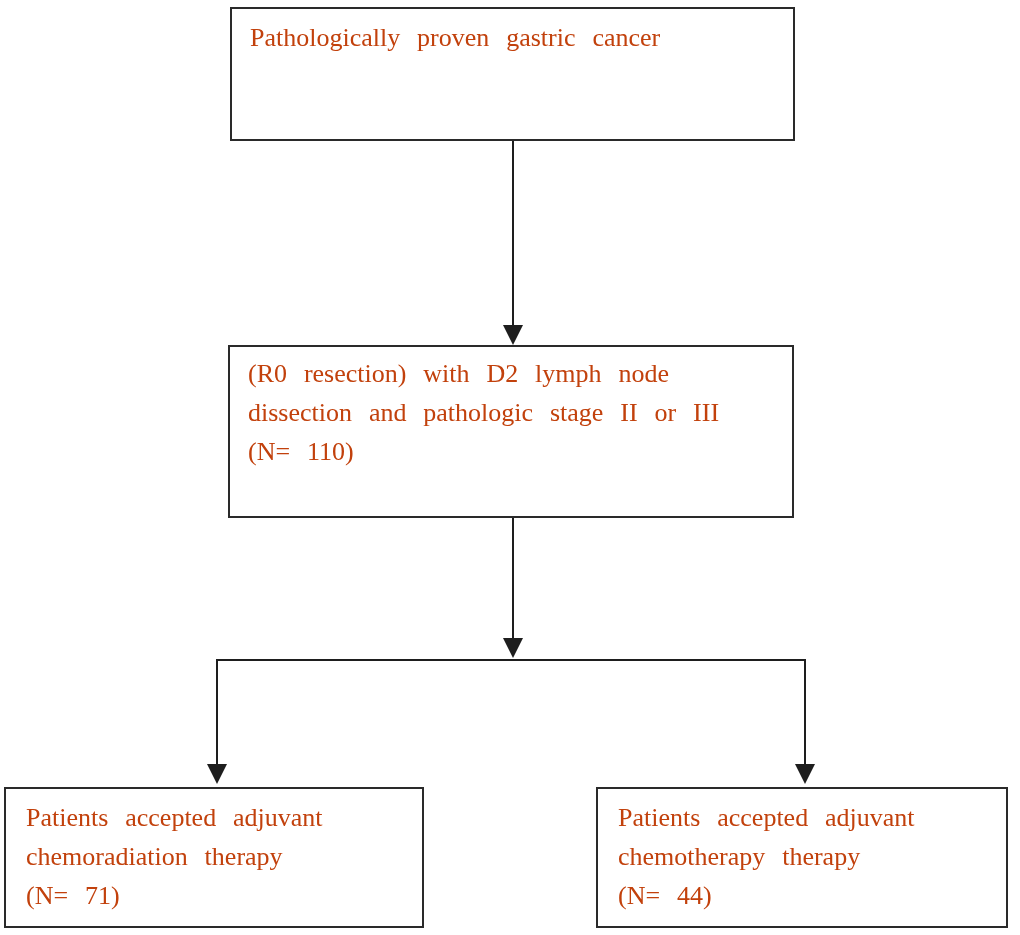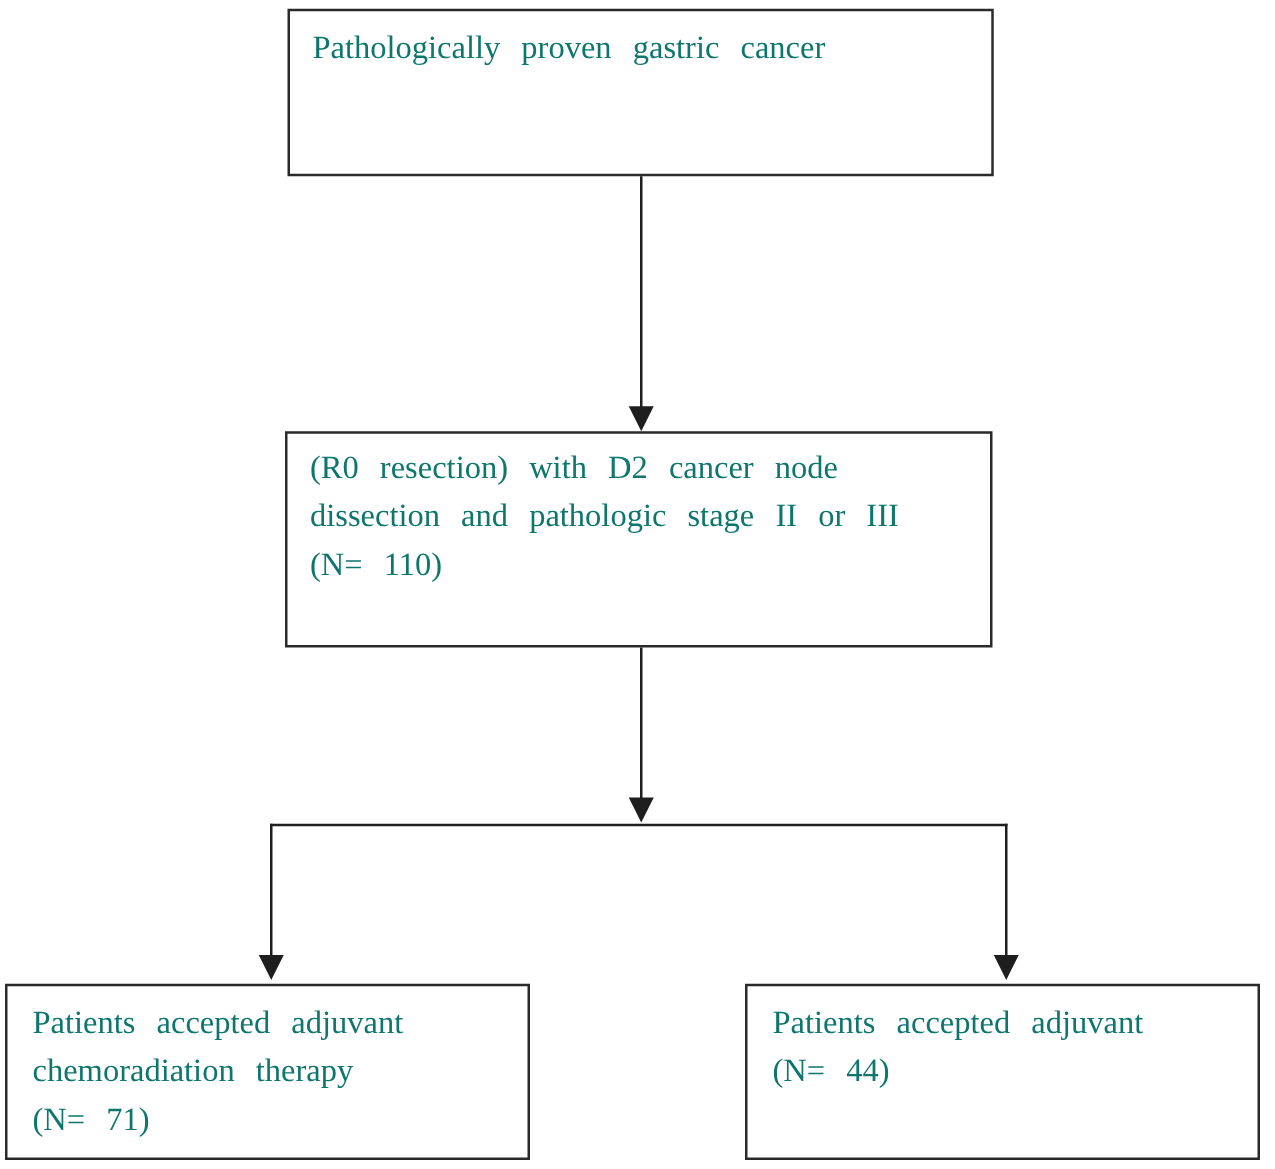"Pathologically proven gastric cancer" .canvas { color: #0f766e -> #c2410c }
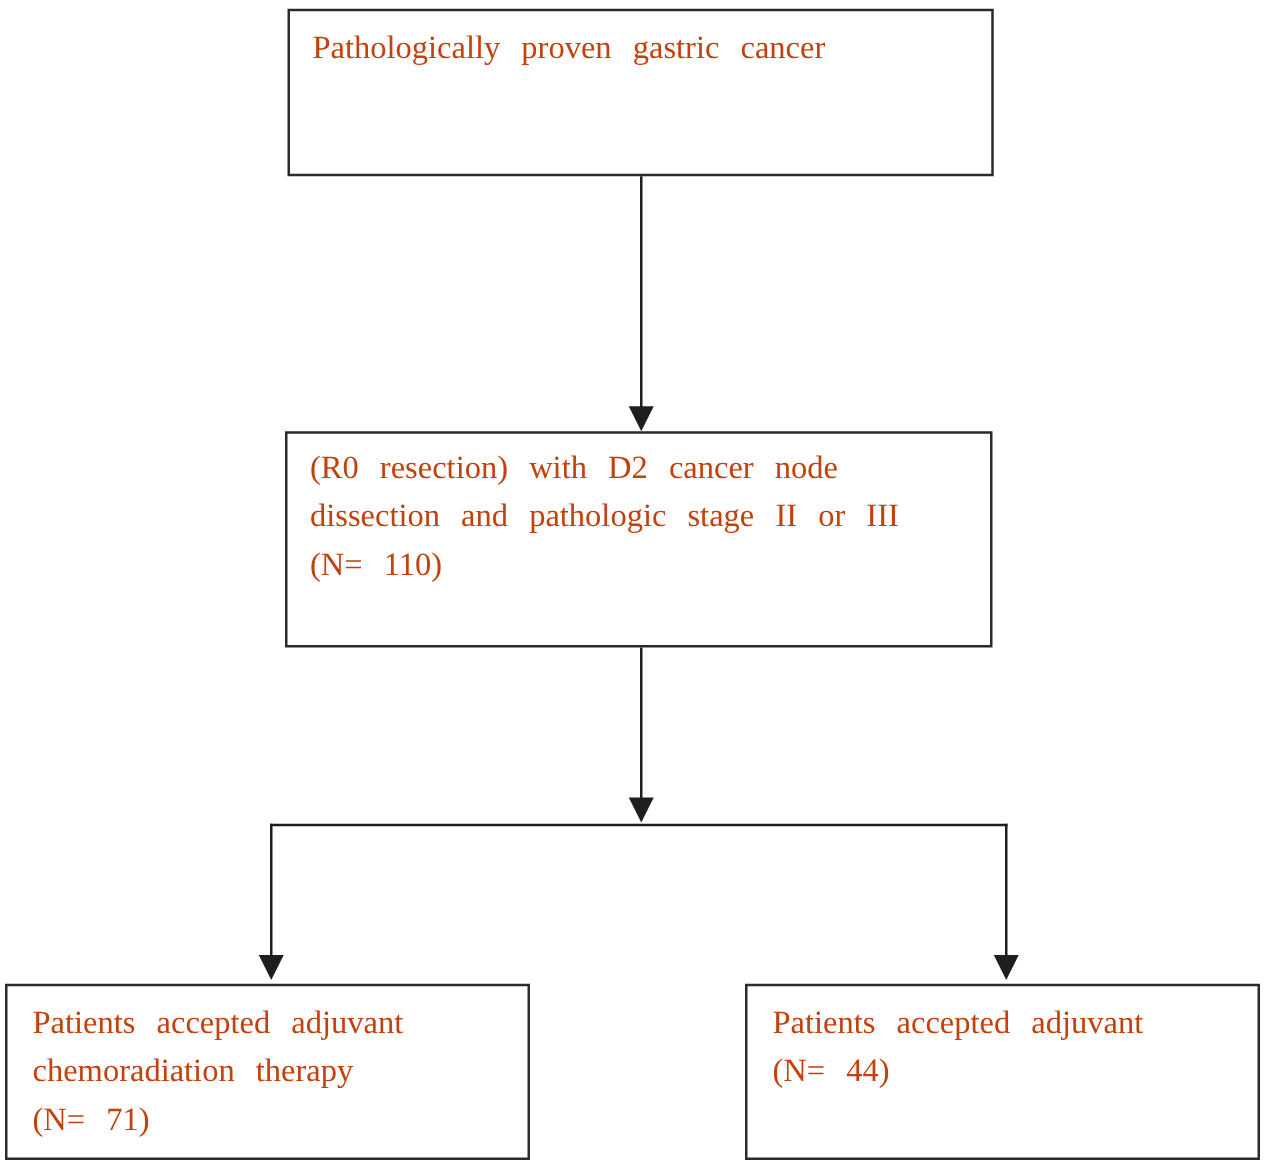"(R0 resection) with D2 cancer" div.nl { text: cancer -> lymph }
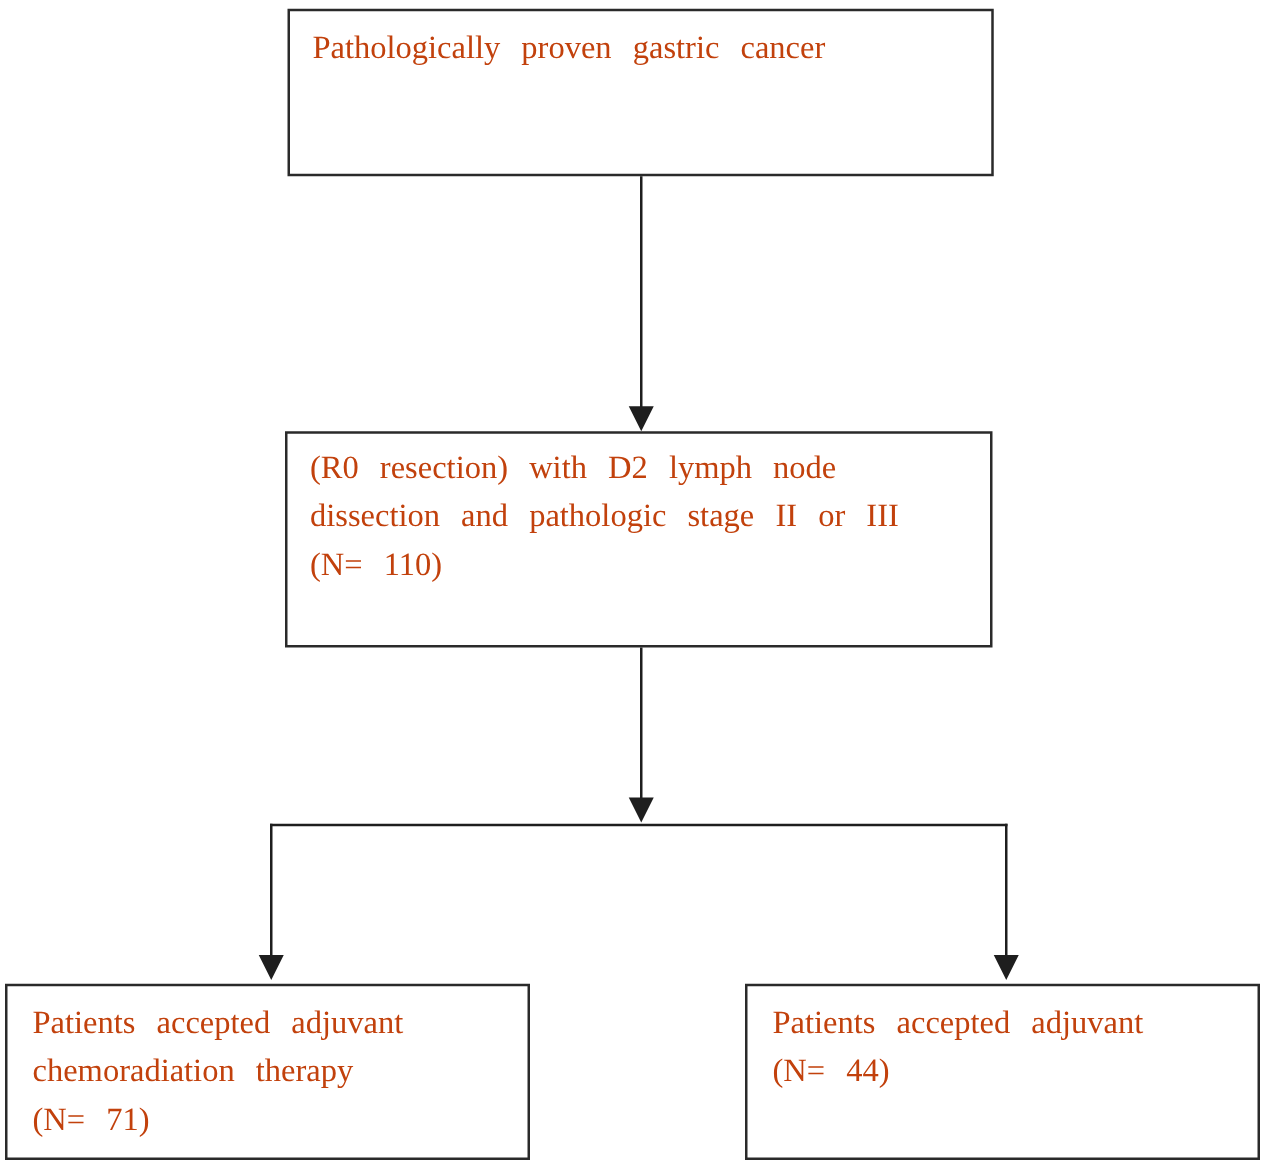"chemotherapy therapy" div.nl { html: none -> <div>chemotherapy therapy</div> }
